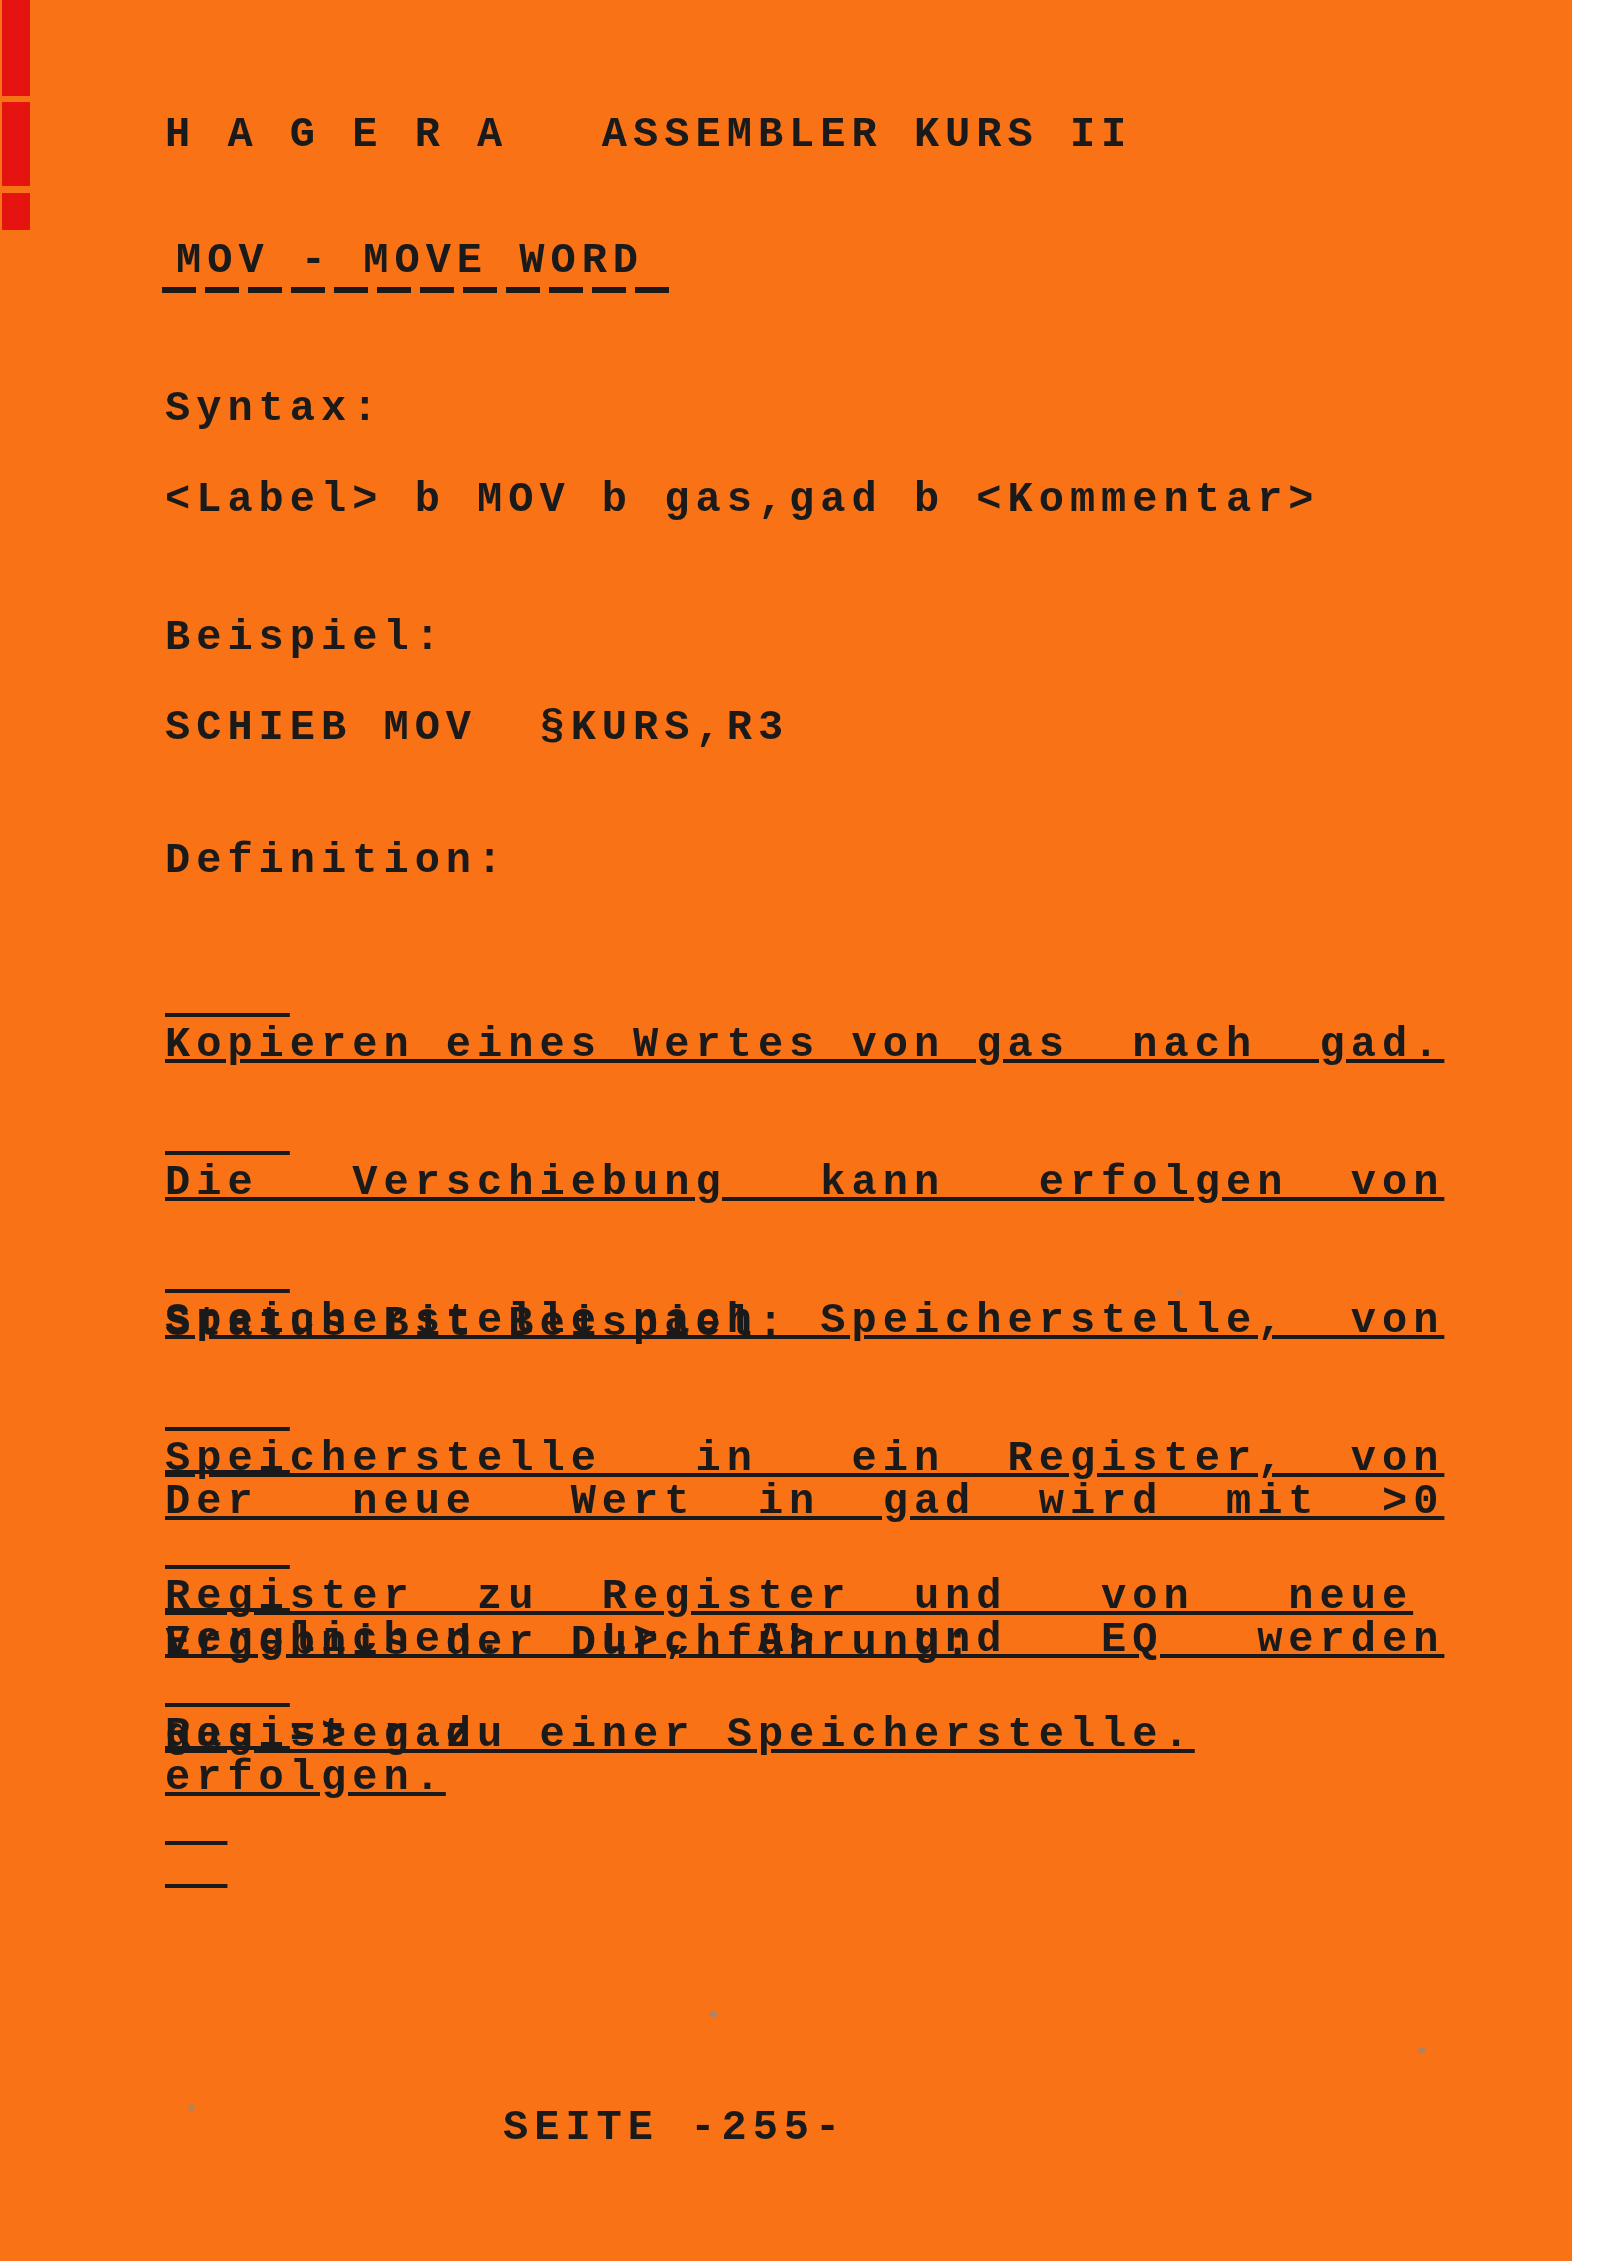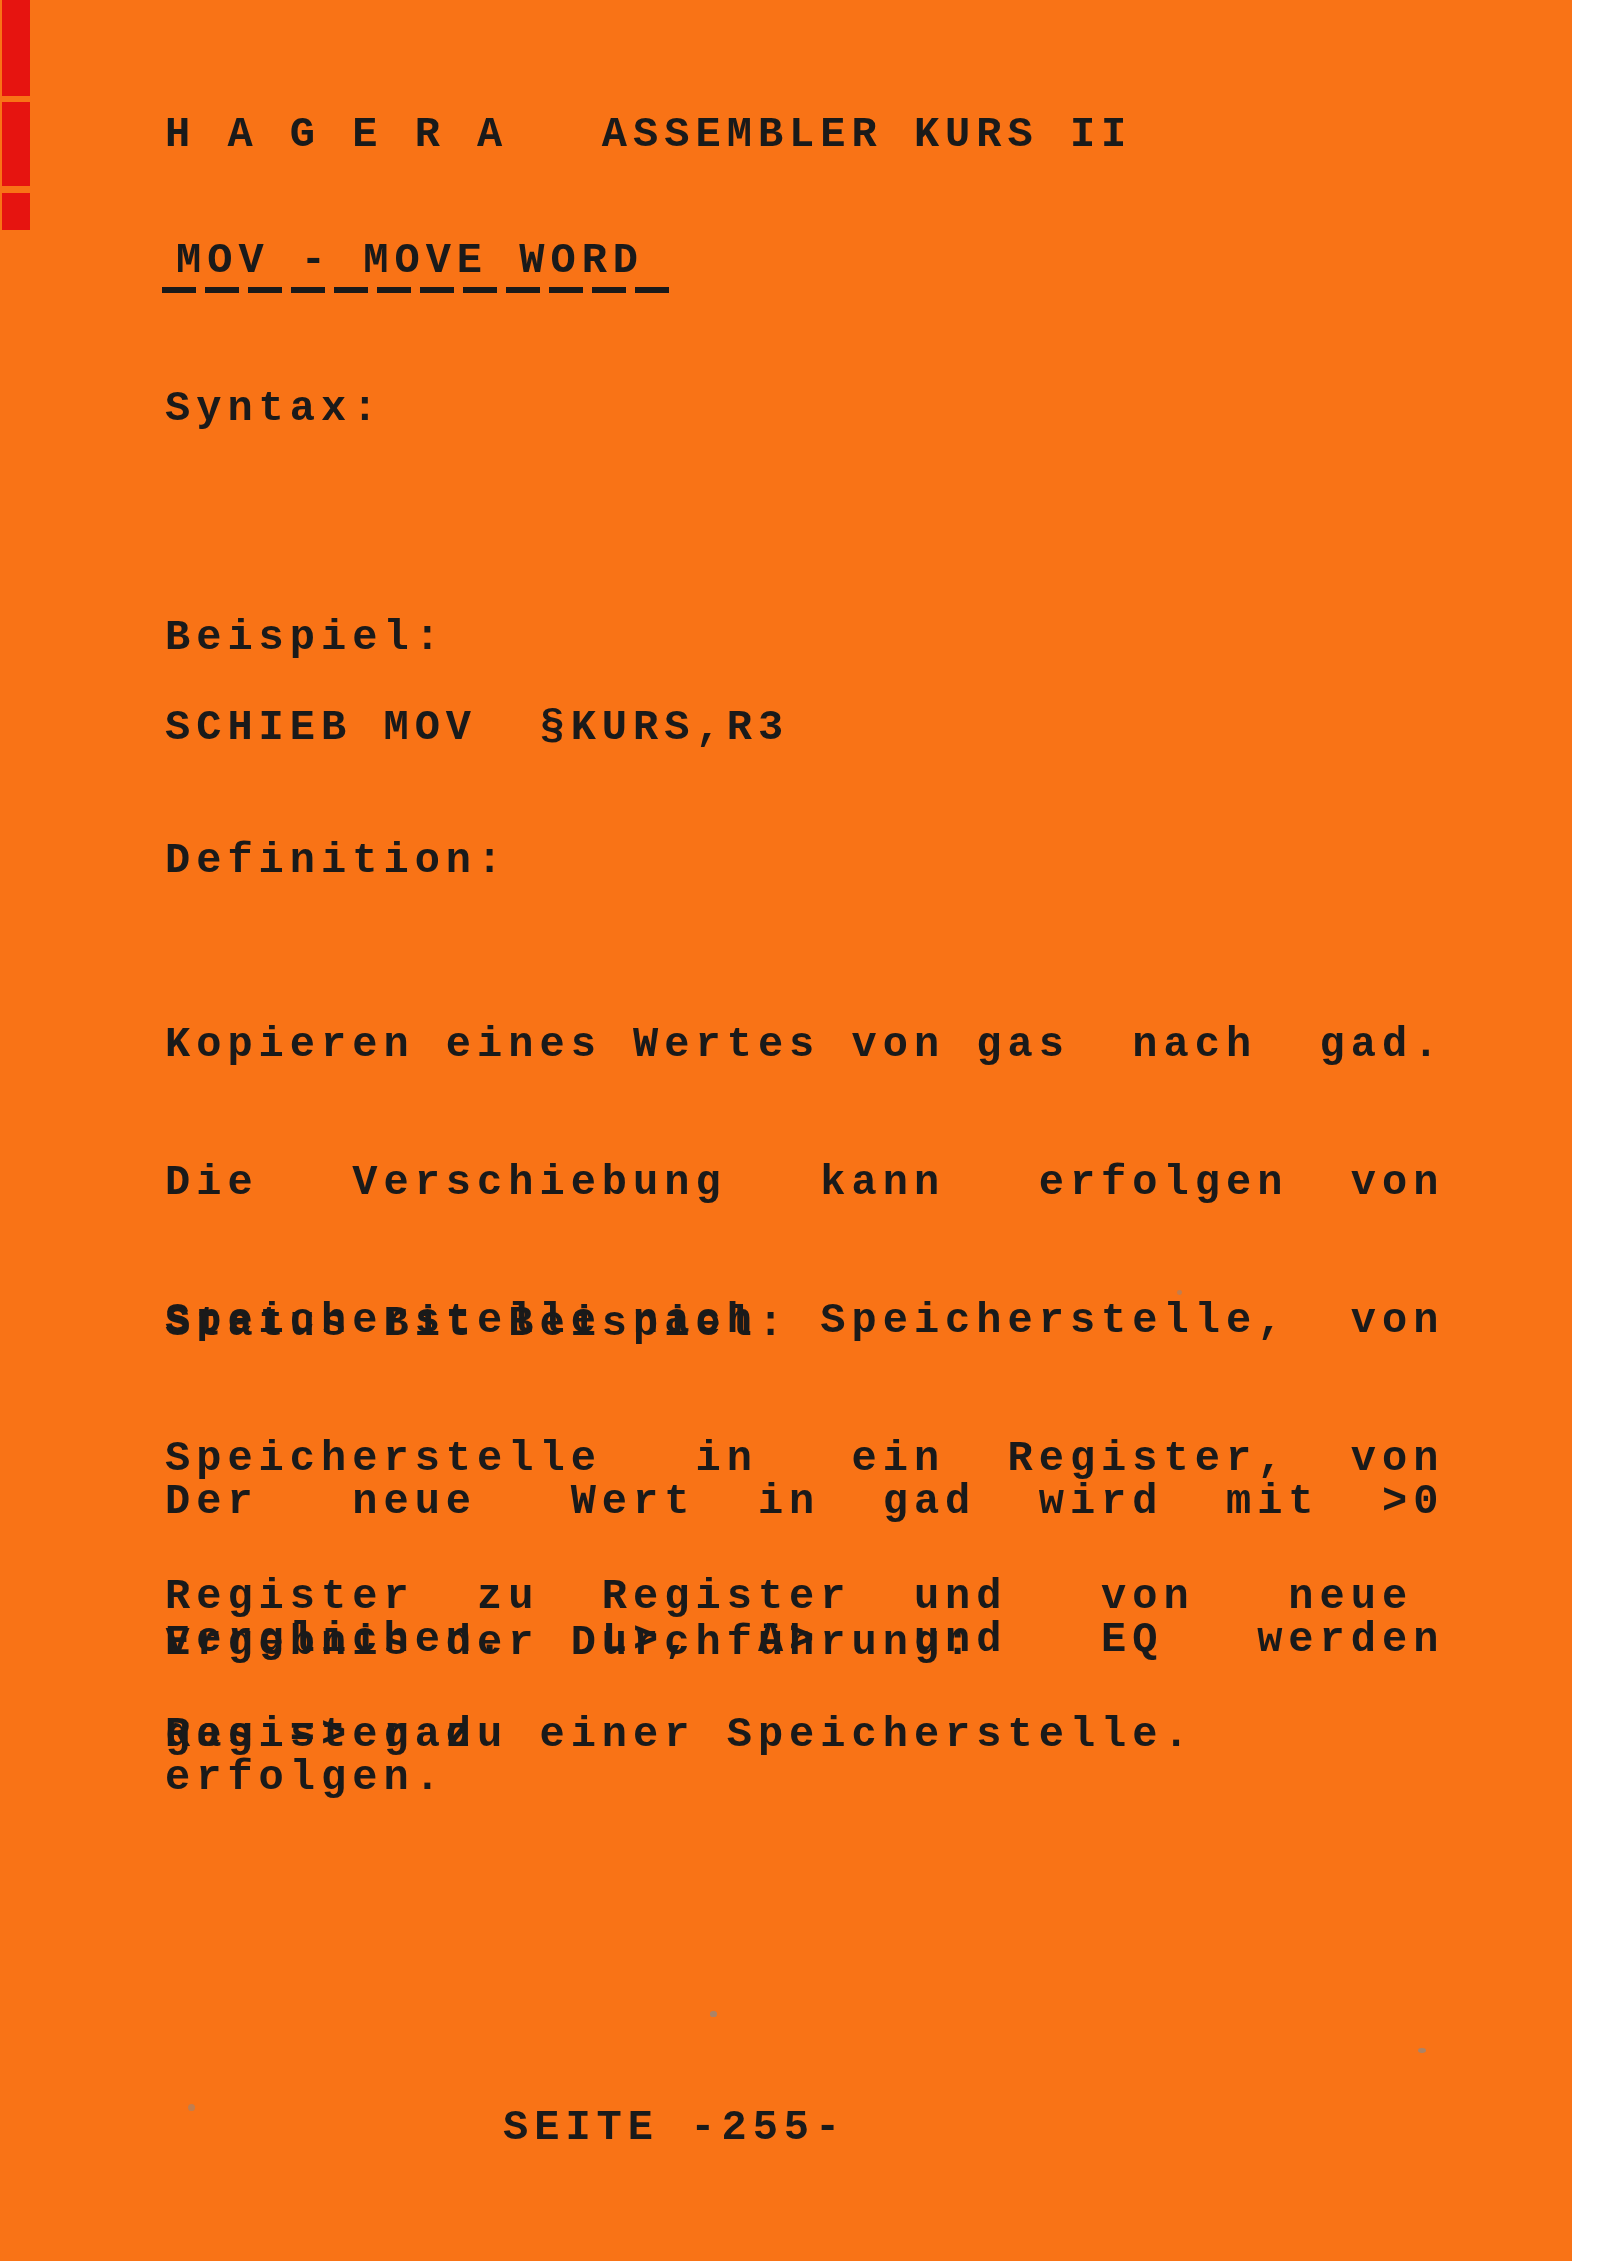"<Label> b MOV b gas,gad" div.line { html: none -> <div>&lt;Label&gt; b MOV b gas,gad b &lt;Kommentar&gt;</div> }
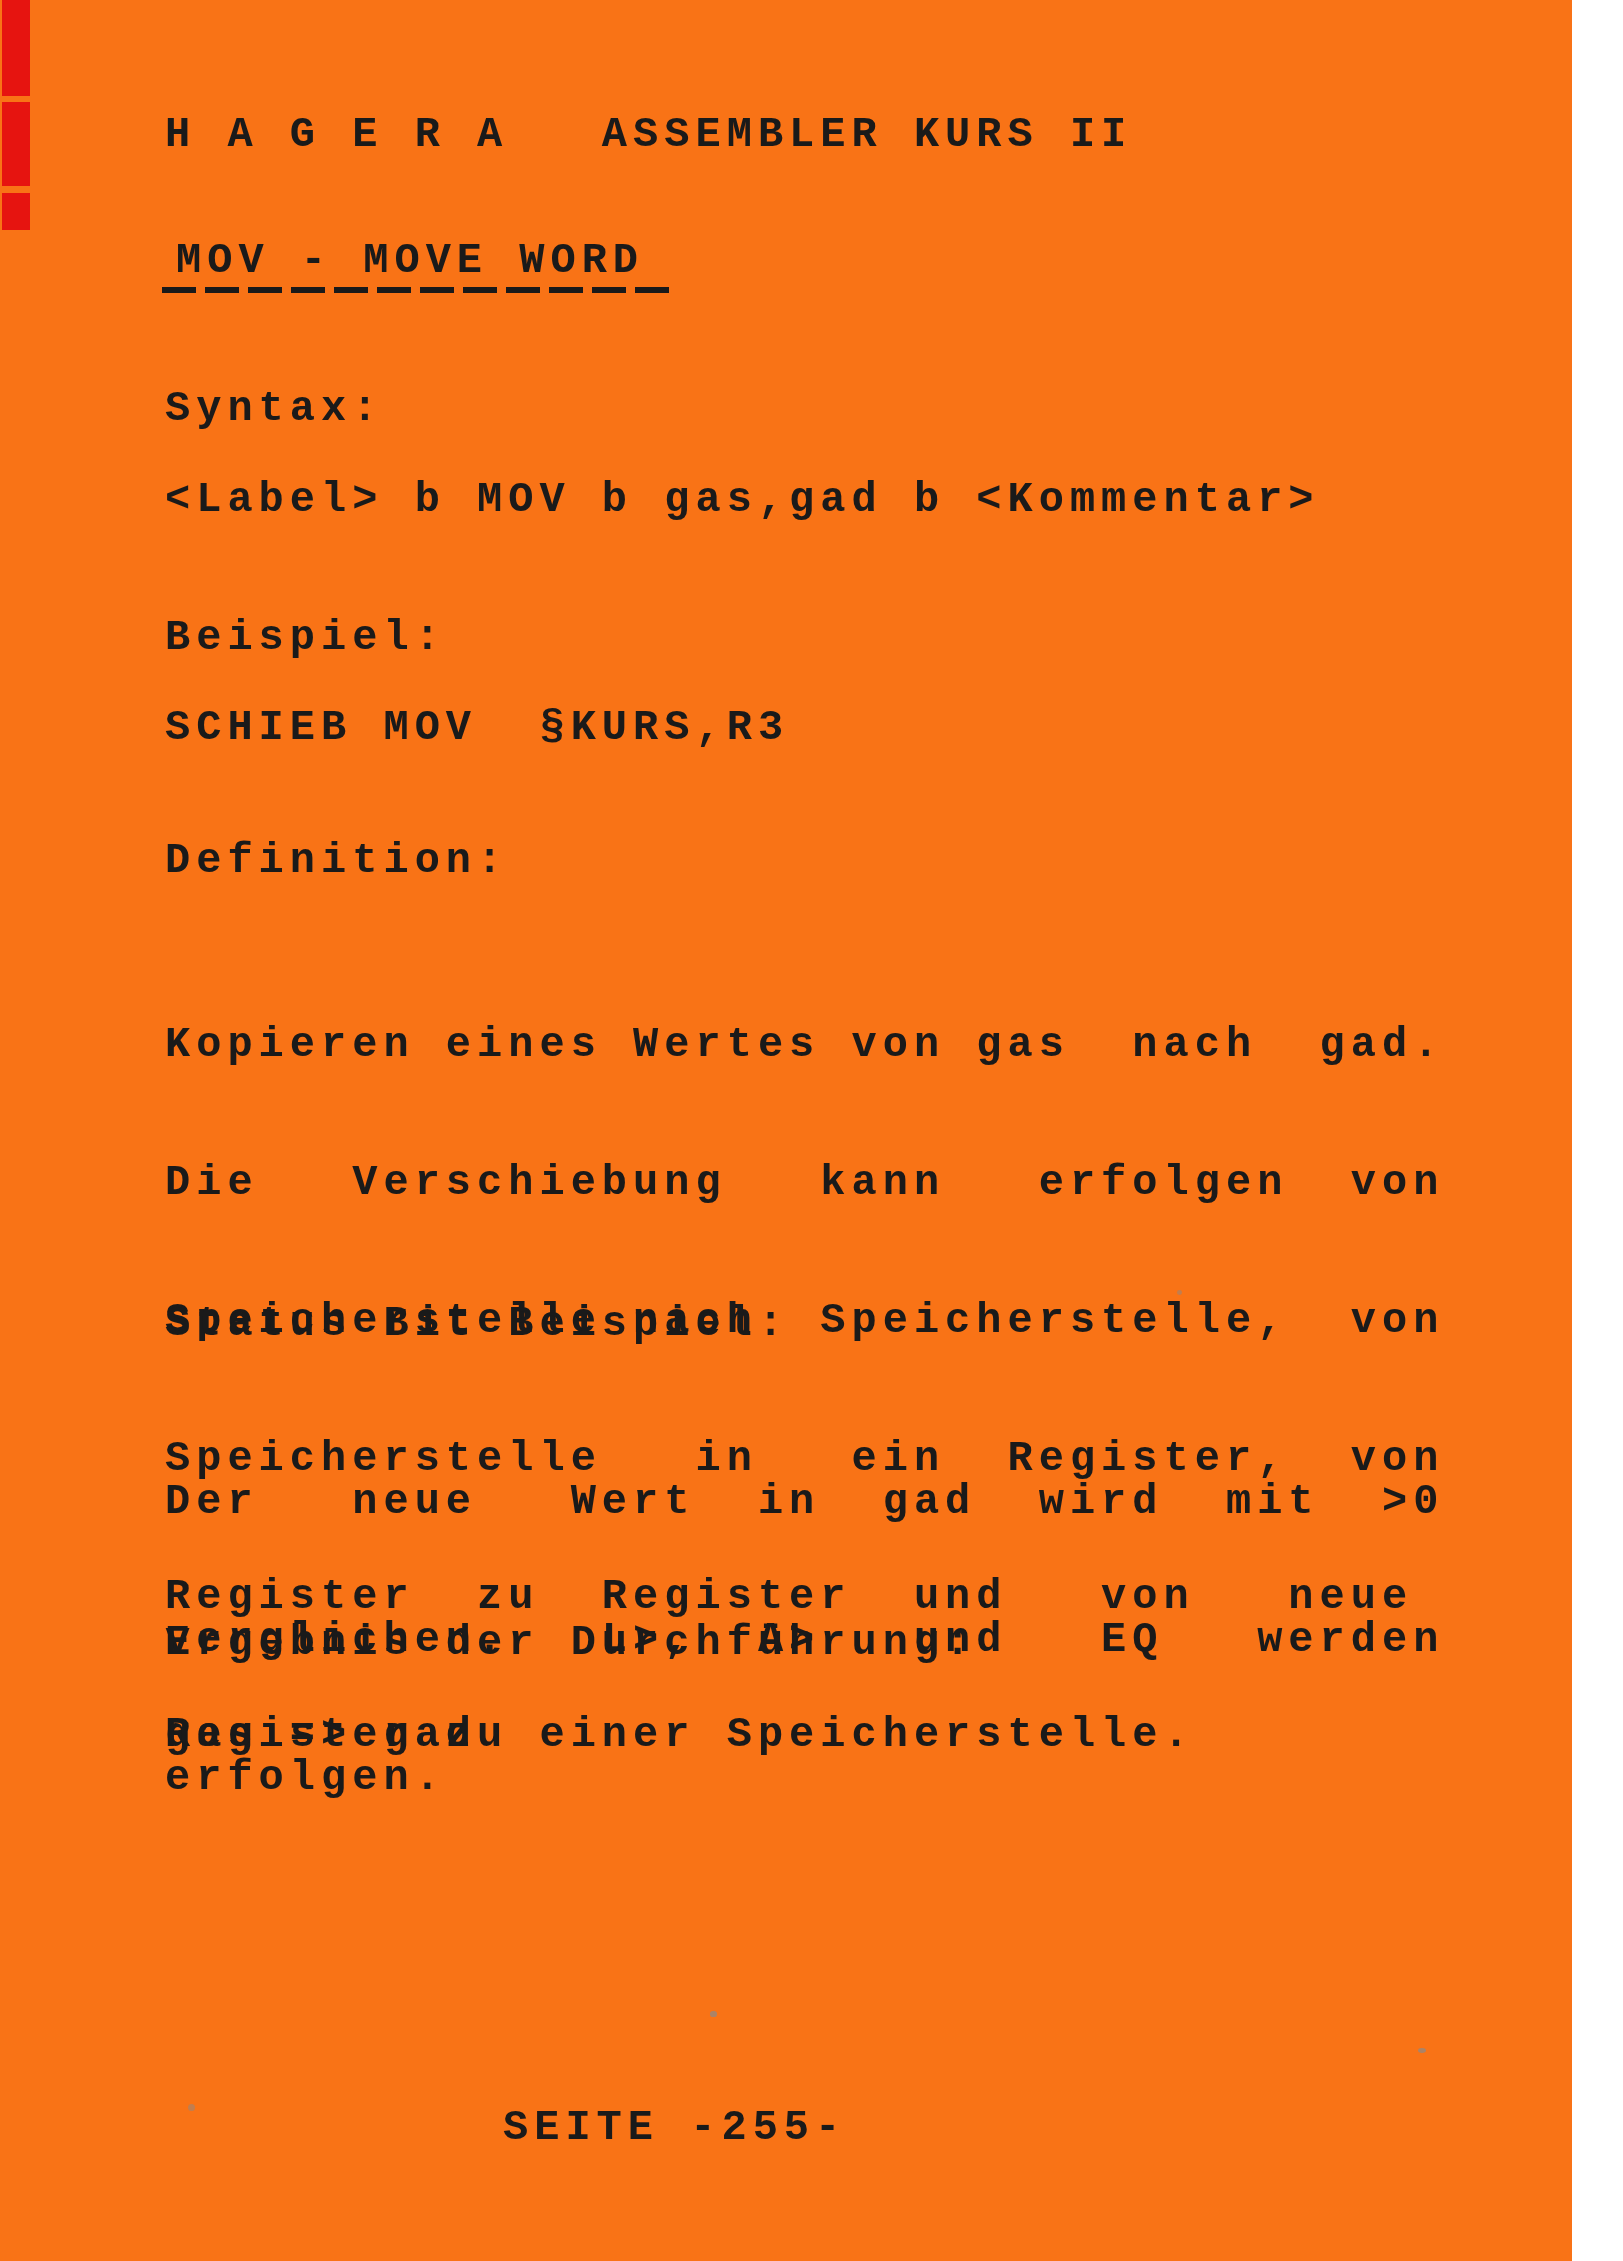"Kopieren eines Wertes von gas" .para { text-decoration: none -> underline }
